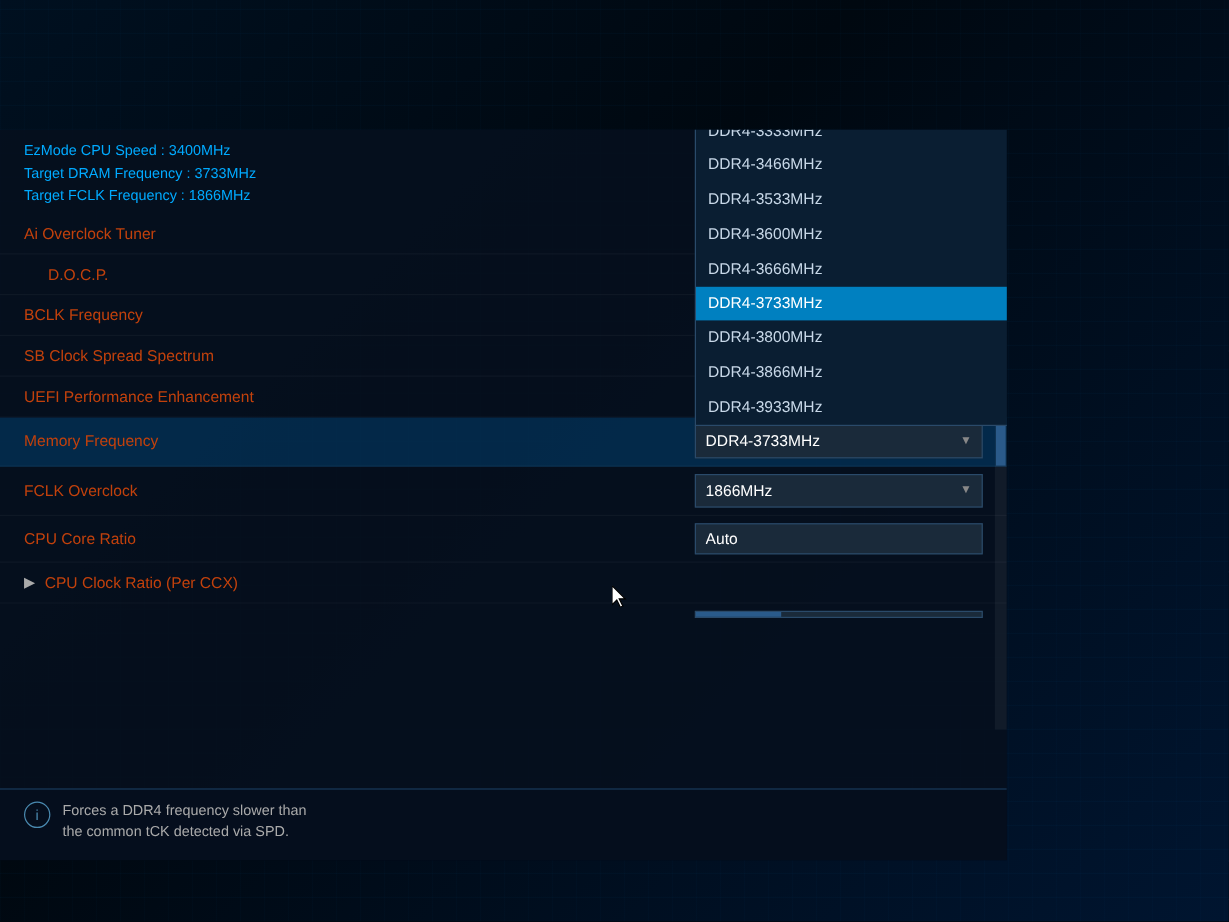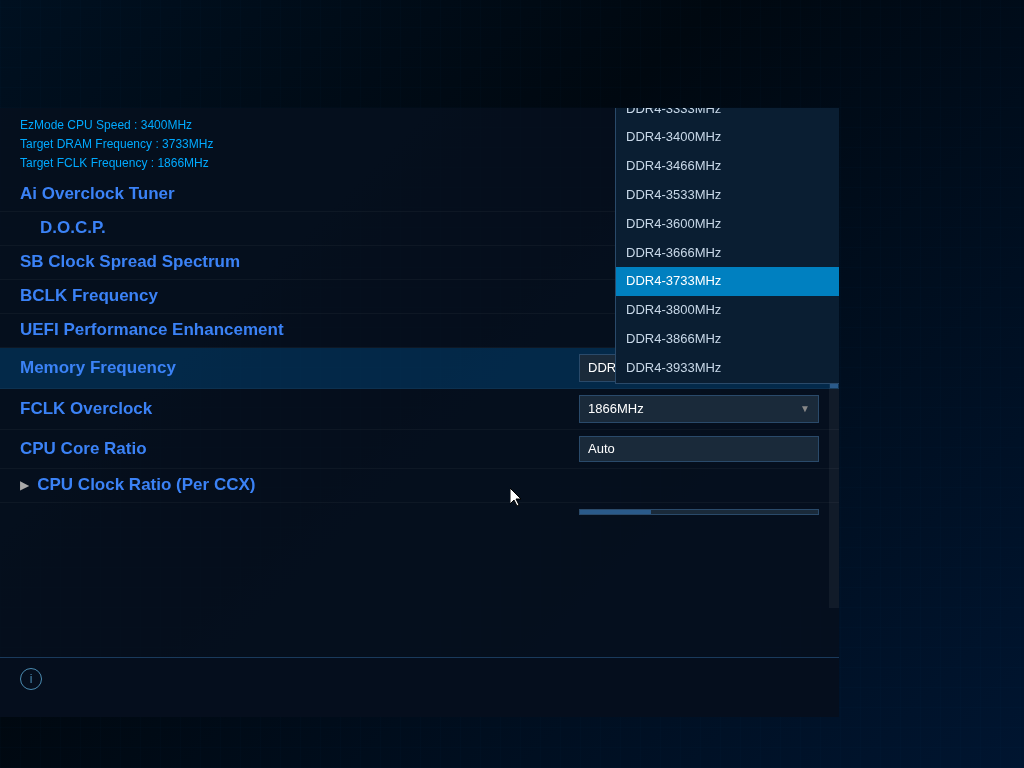"DDR4-3333MHz" .dropdown-menu { margin-left: 36px -> none }
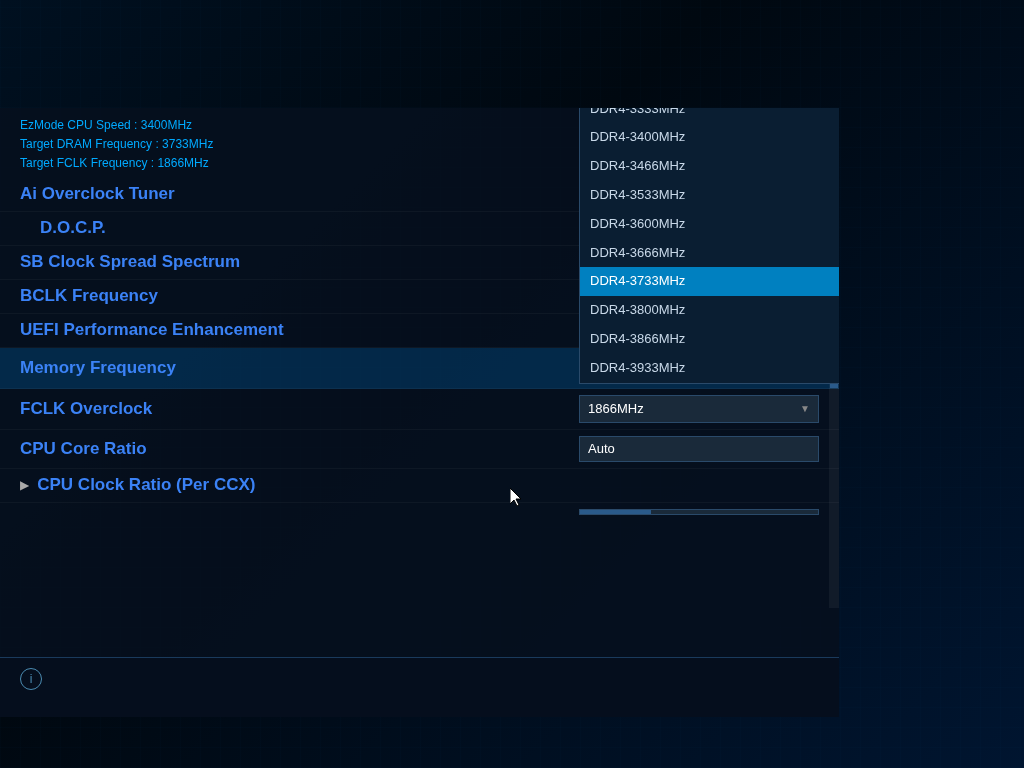"DDR4-3400MHz" div.dropdown-item { html: <div>DDR4-3400MHz</div> -> none }
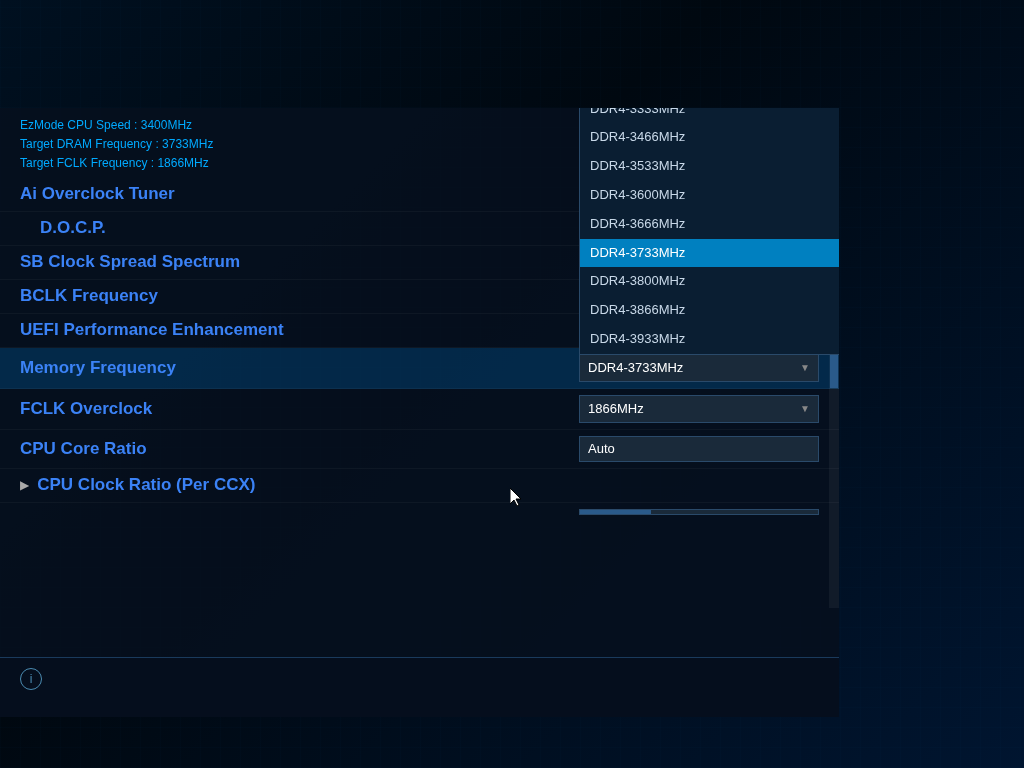"Ai Overclock Tuner" .setting-label { color: #3b82f6 -> #c2410c; font-size: 17px -> 13px; font-weight: bold -> none }
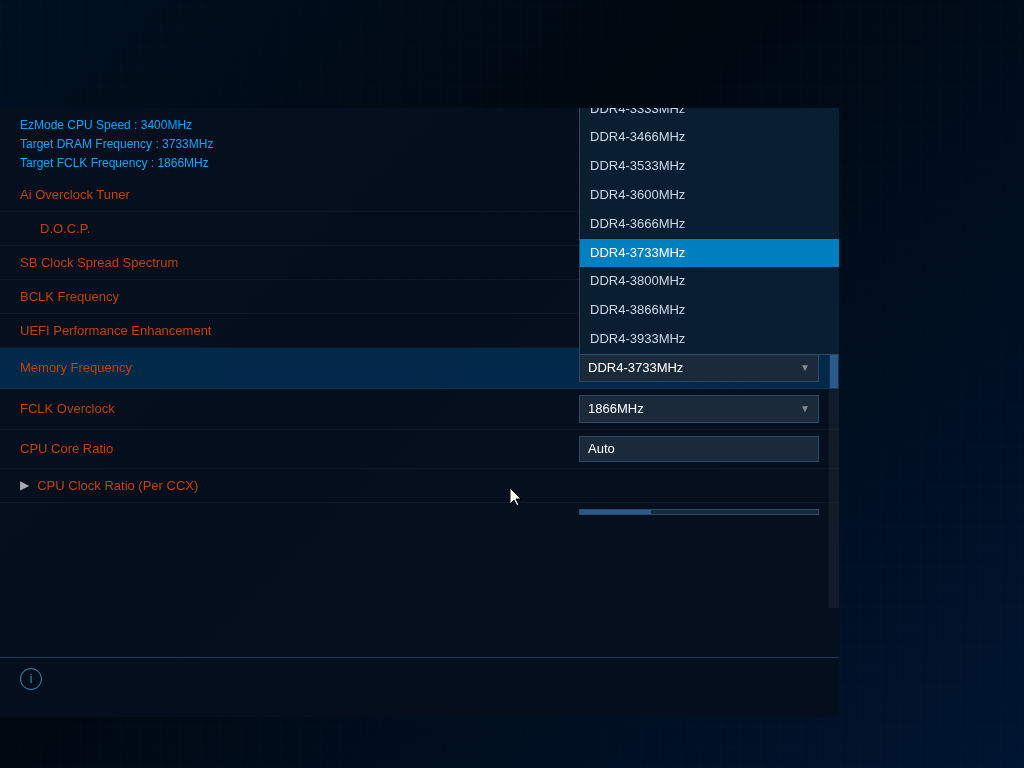"SB Clock Spread Spectrum" div.setting-row { order: before "BCLK Frequency" -> after "BCLK Frequency" }
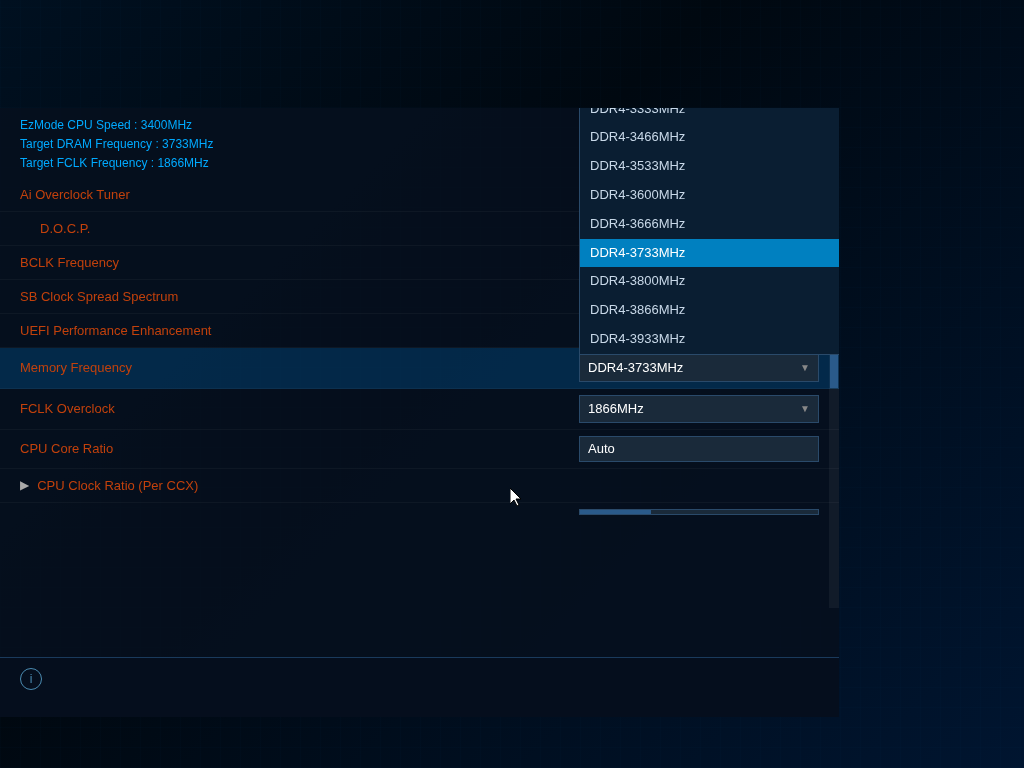"Forces a DDR4 frequency slower" div.description-text { html: none -> <div> <div>Forces a DDR4 frequency slower than</div> <div>the common tCK detected via SPD.</div> </div> }
